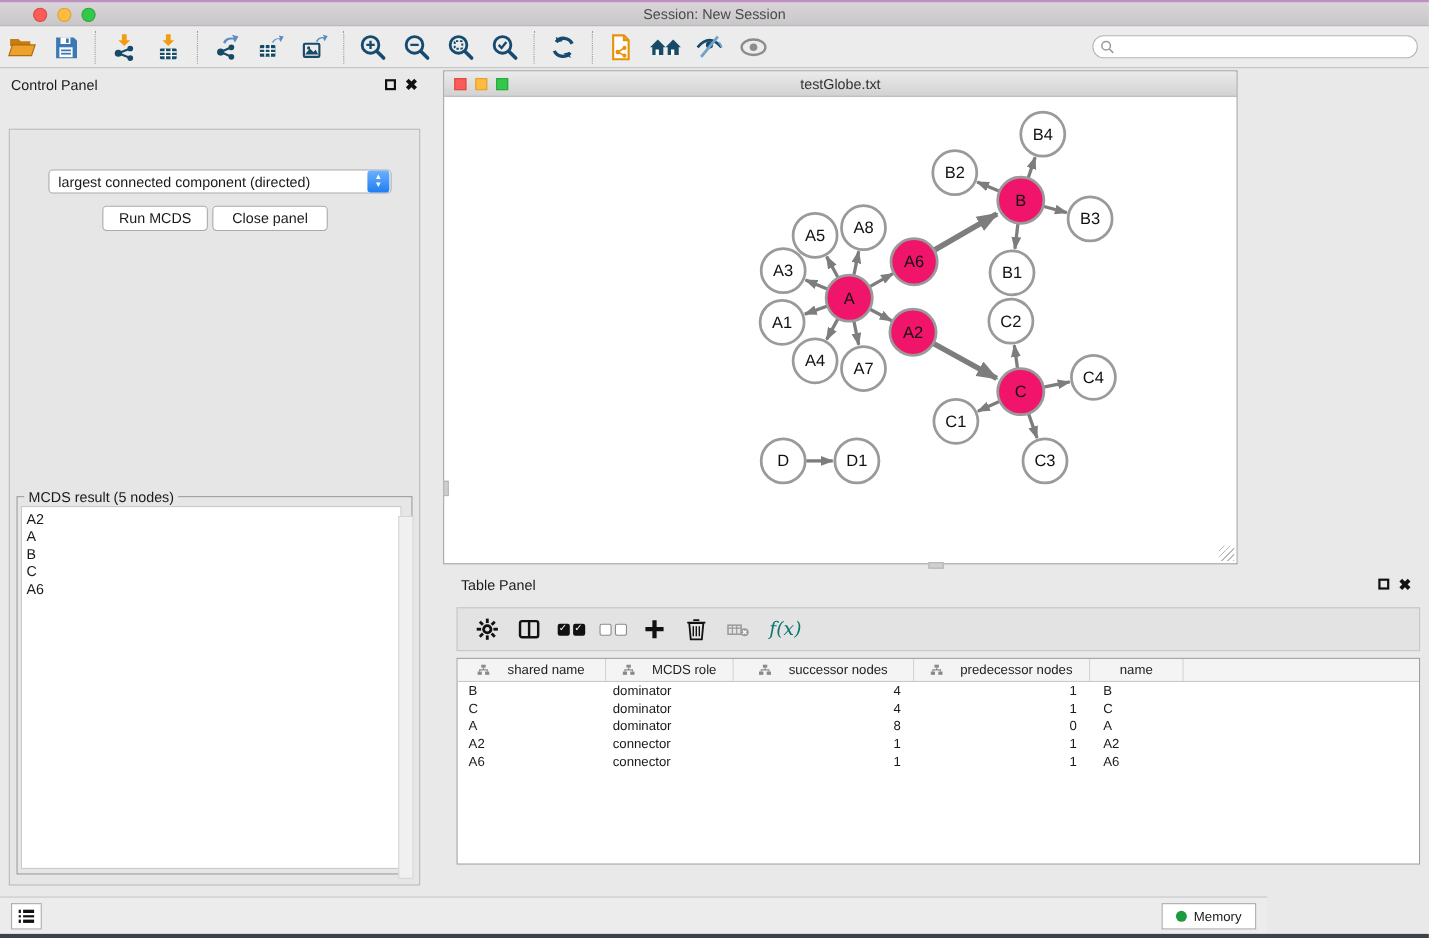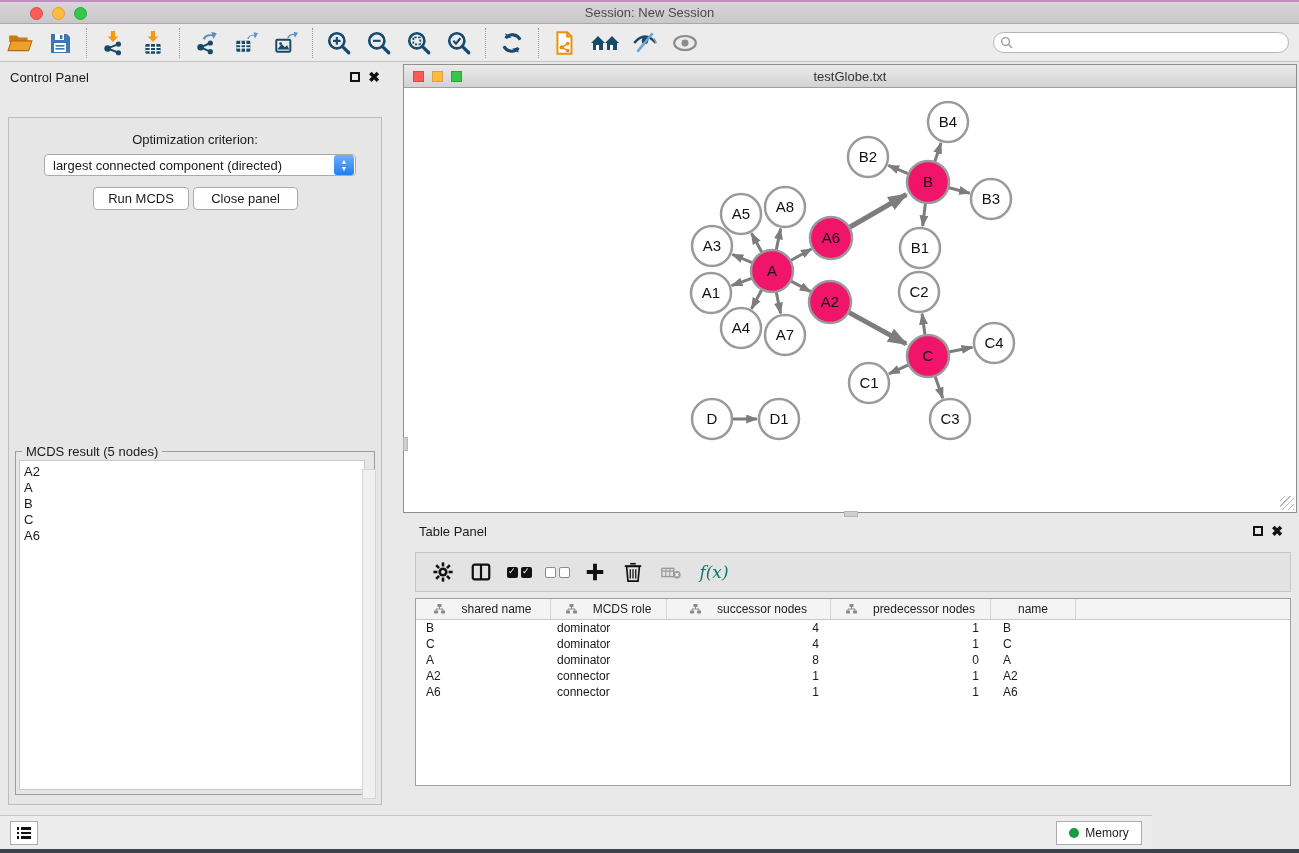"testGlobe.txt" .net-window { width: 894px -> 722px }
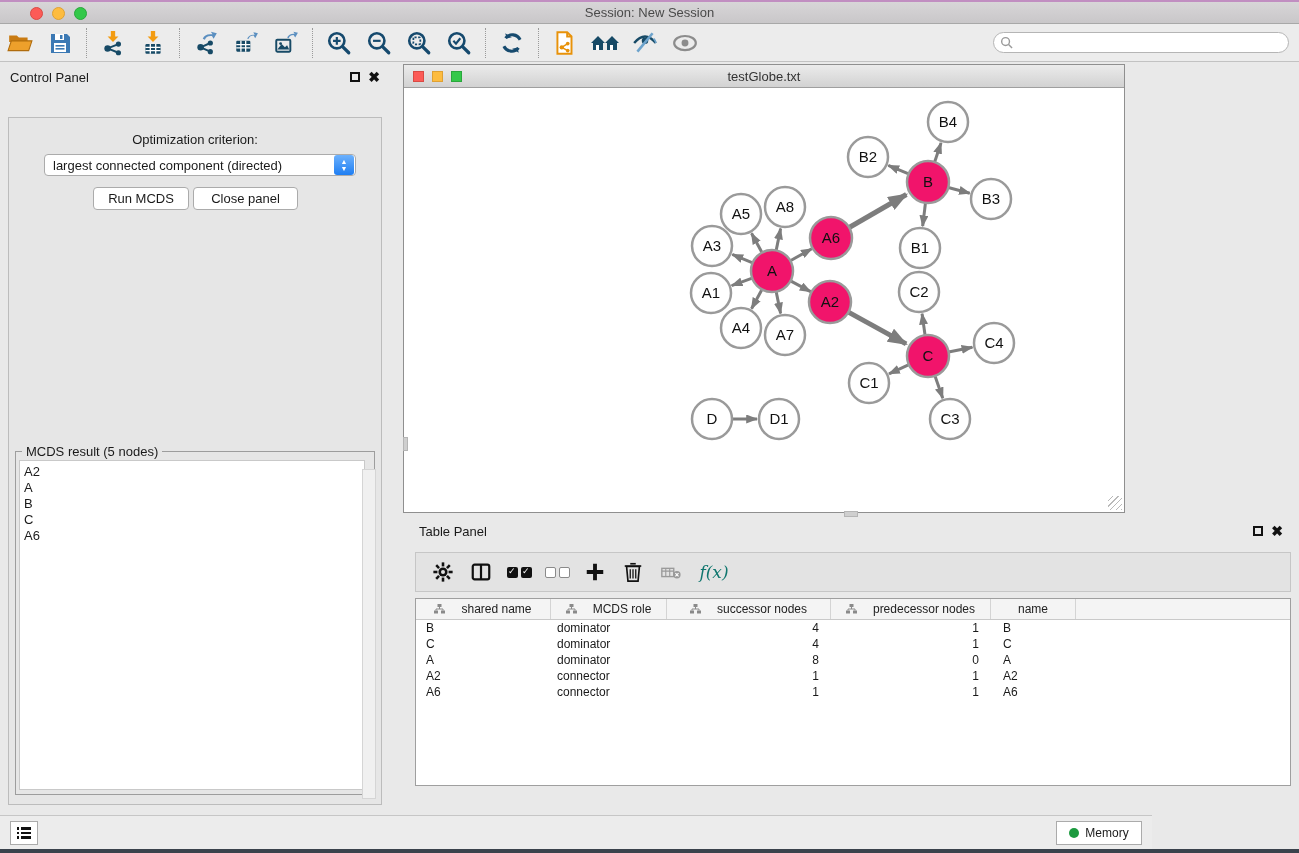"Optimization criterion:" div.opt-label { html: <div>Optimization criterion:</div> -> none }
